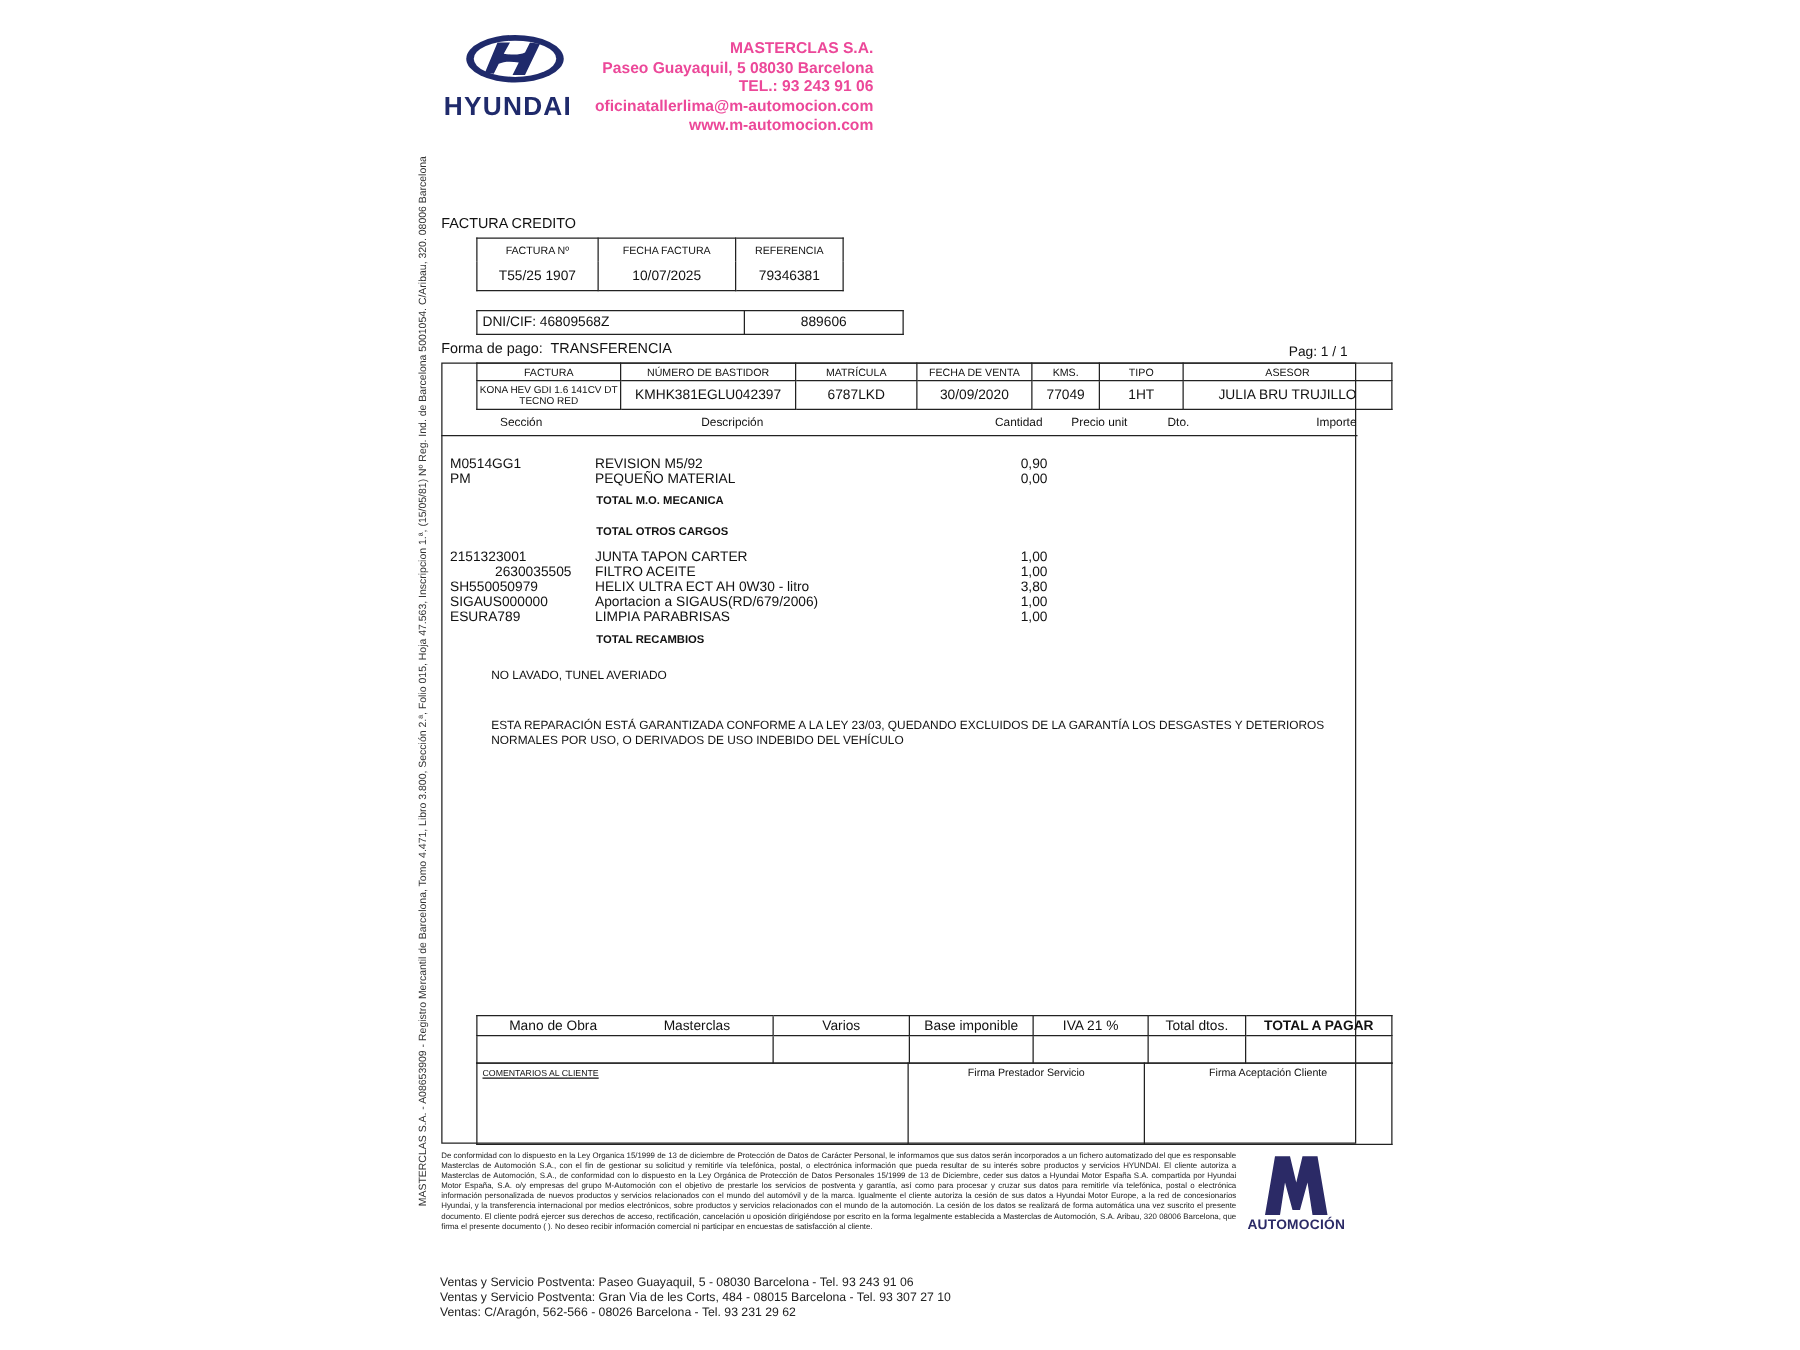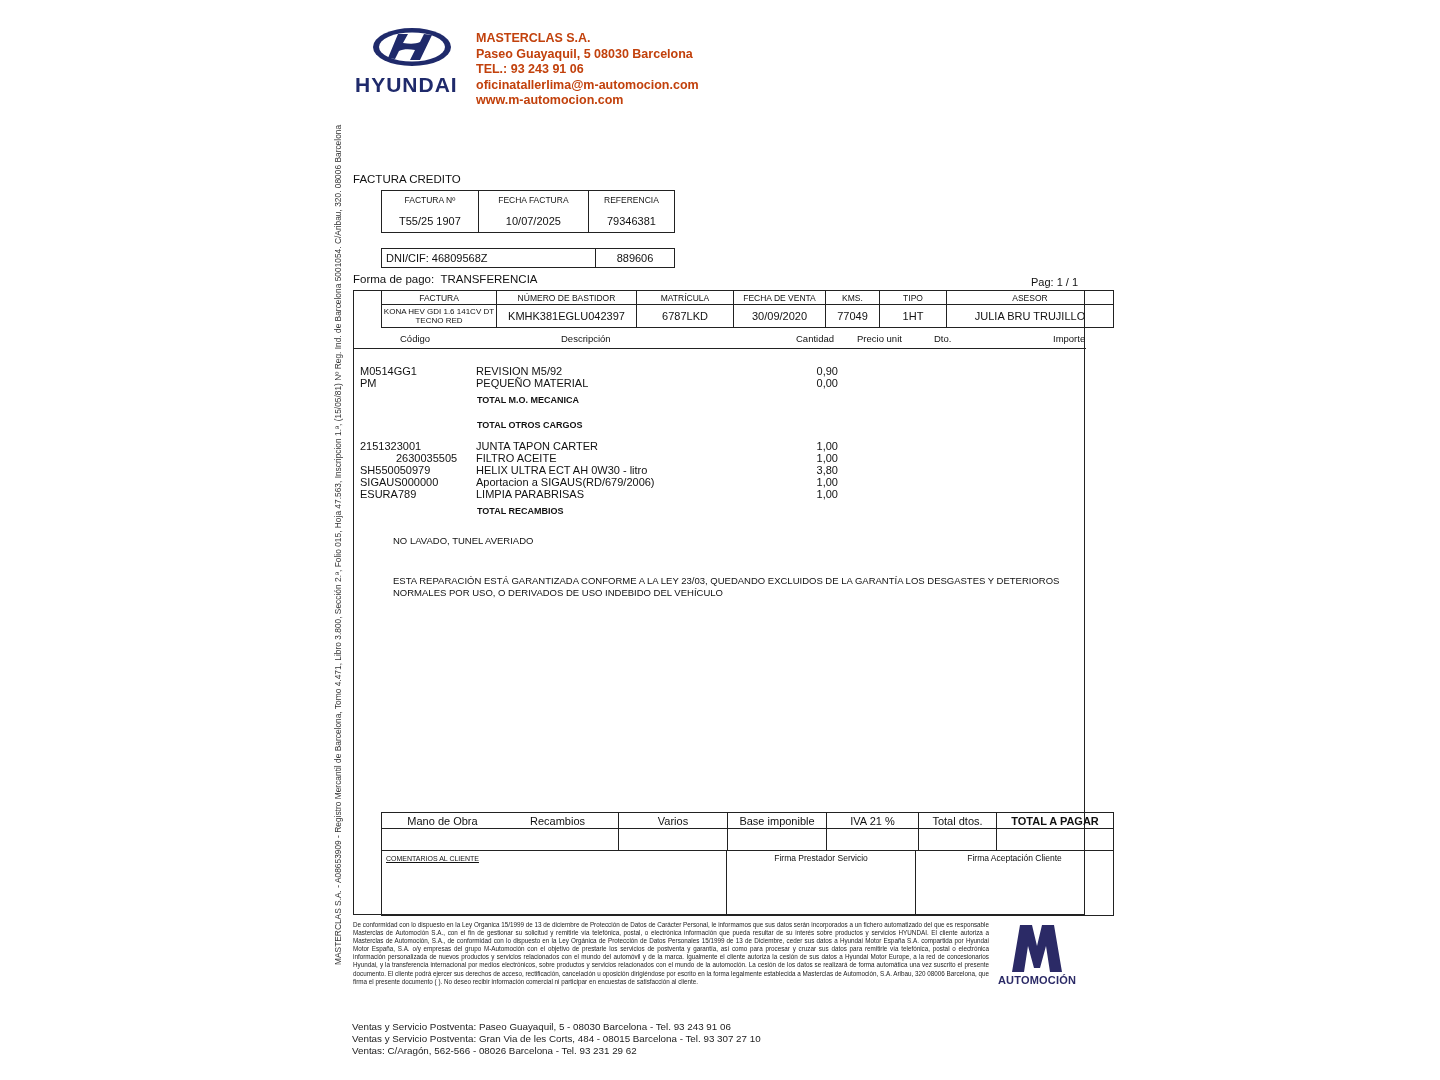"MASTERCLAS S.A." .company { color: #c2410c -> #ec4899; text-align: none -> right }
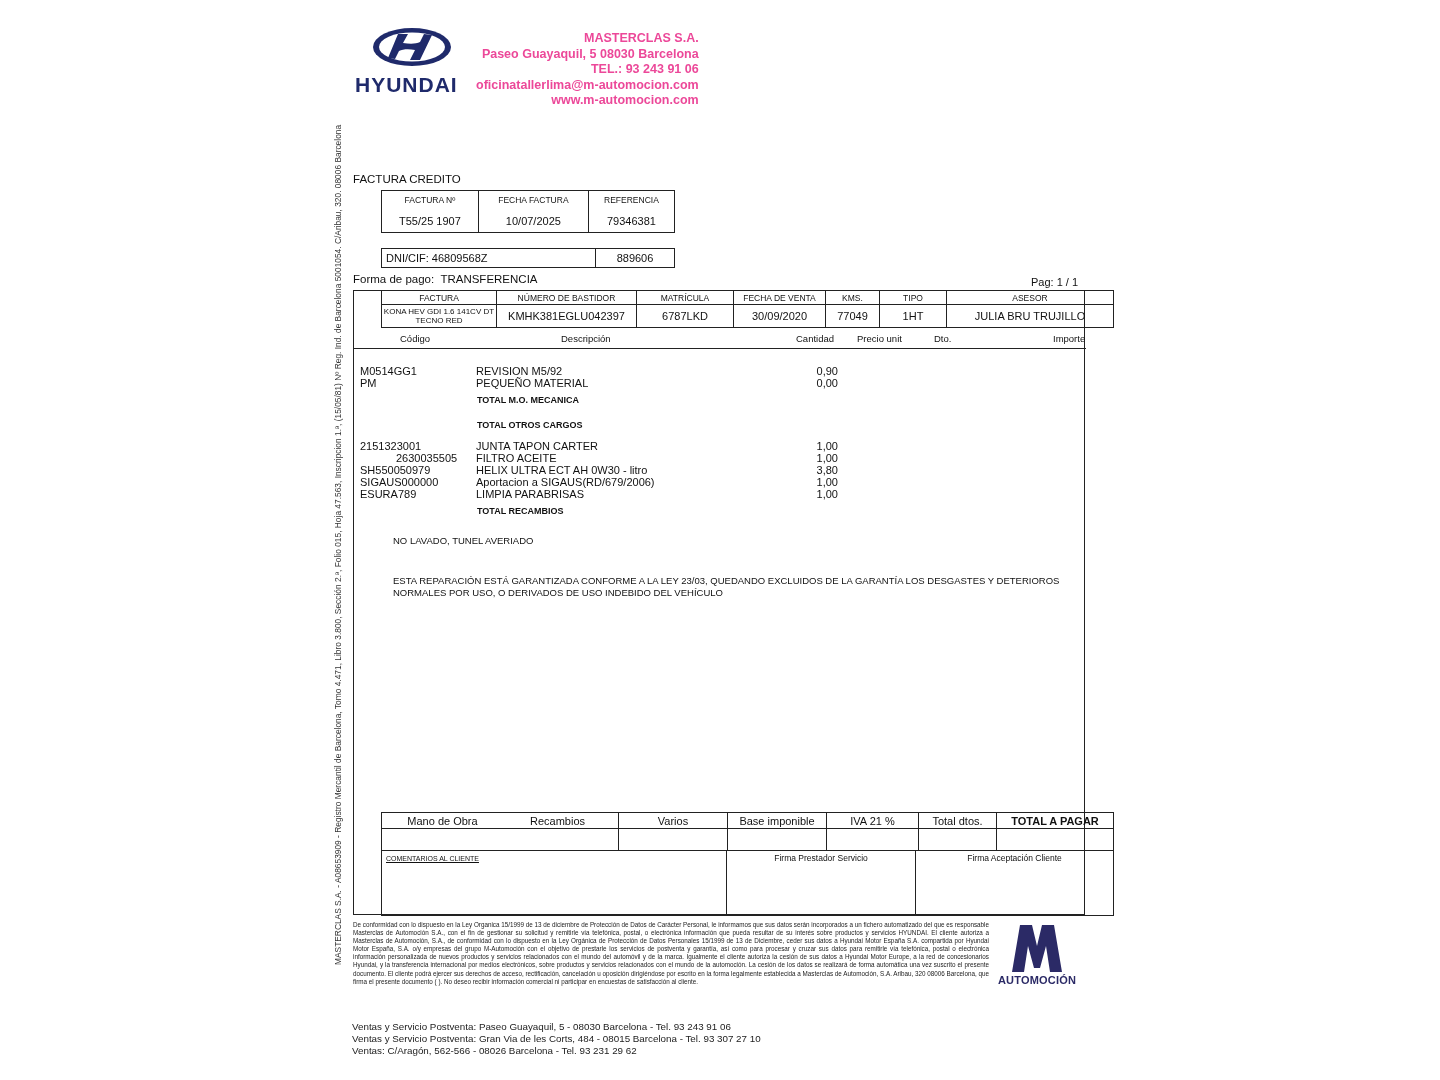"DNI/CIF: 46809568Z" .dni-table { width: 294px -> 342px }
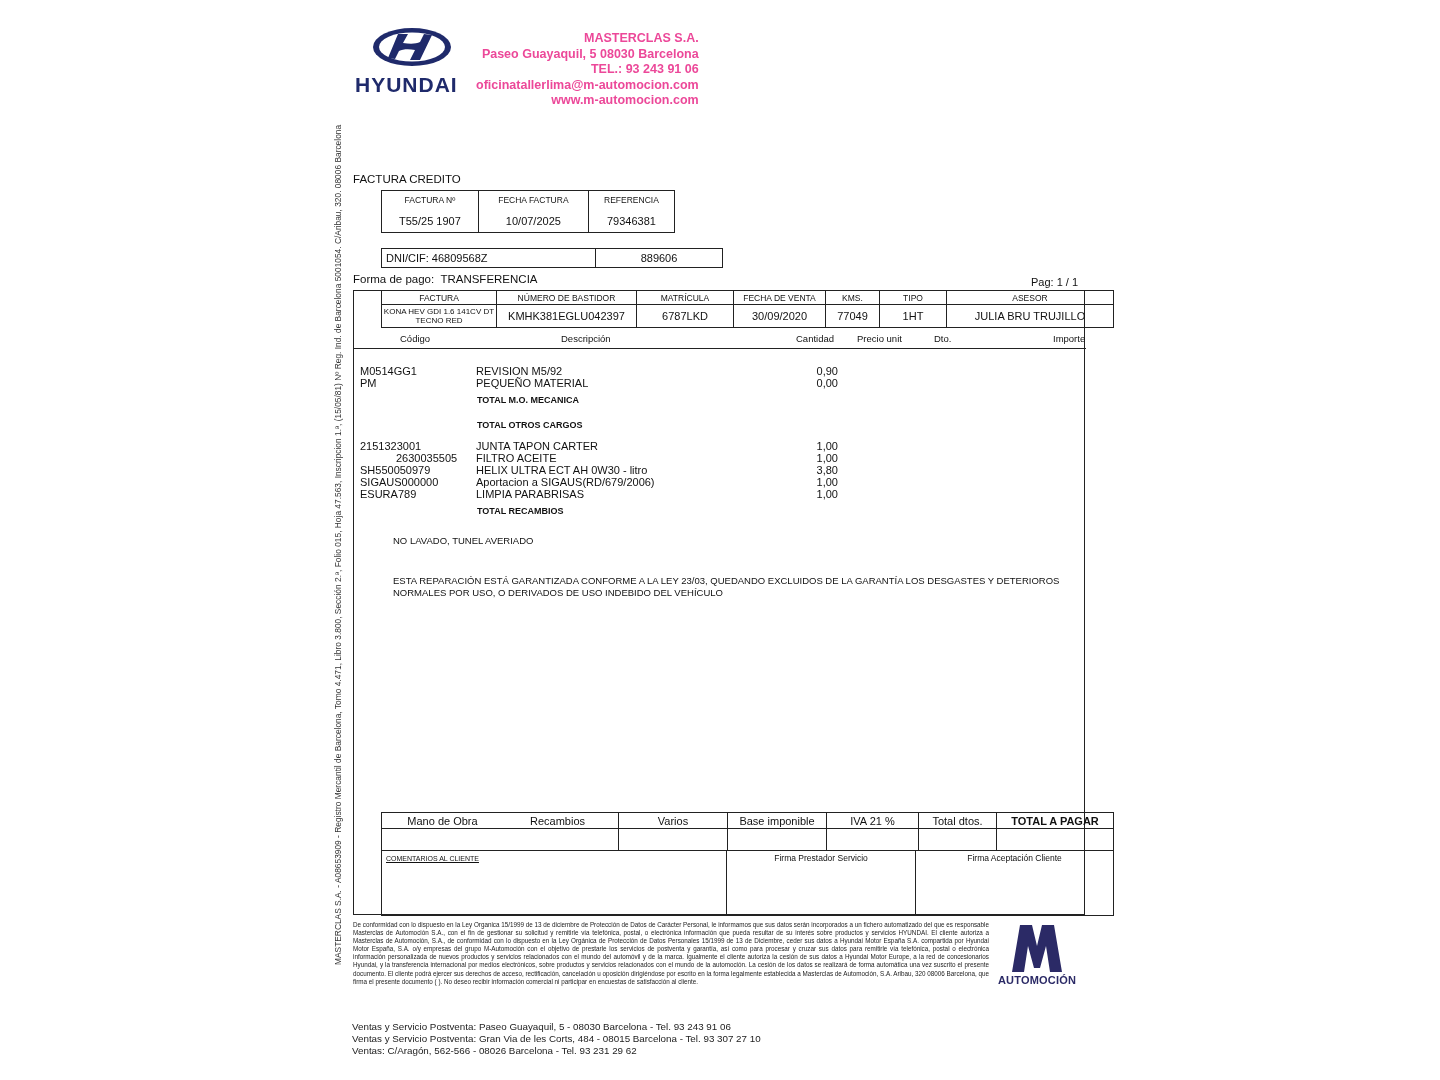"Código" div.abs { text: Código -> Sección }
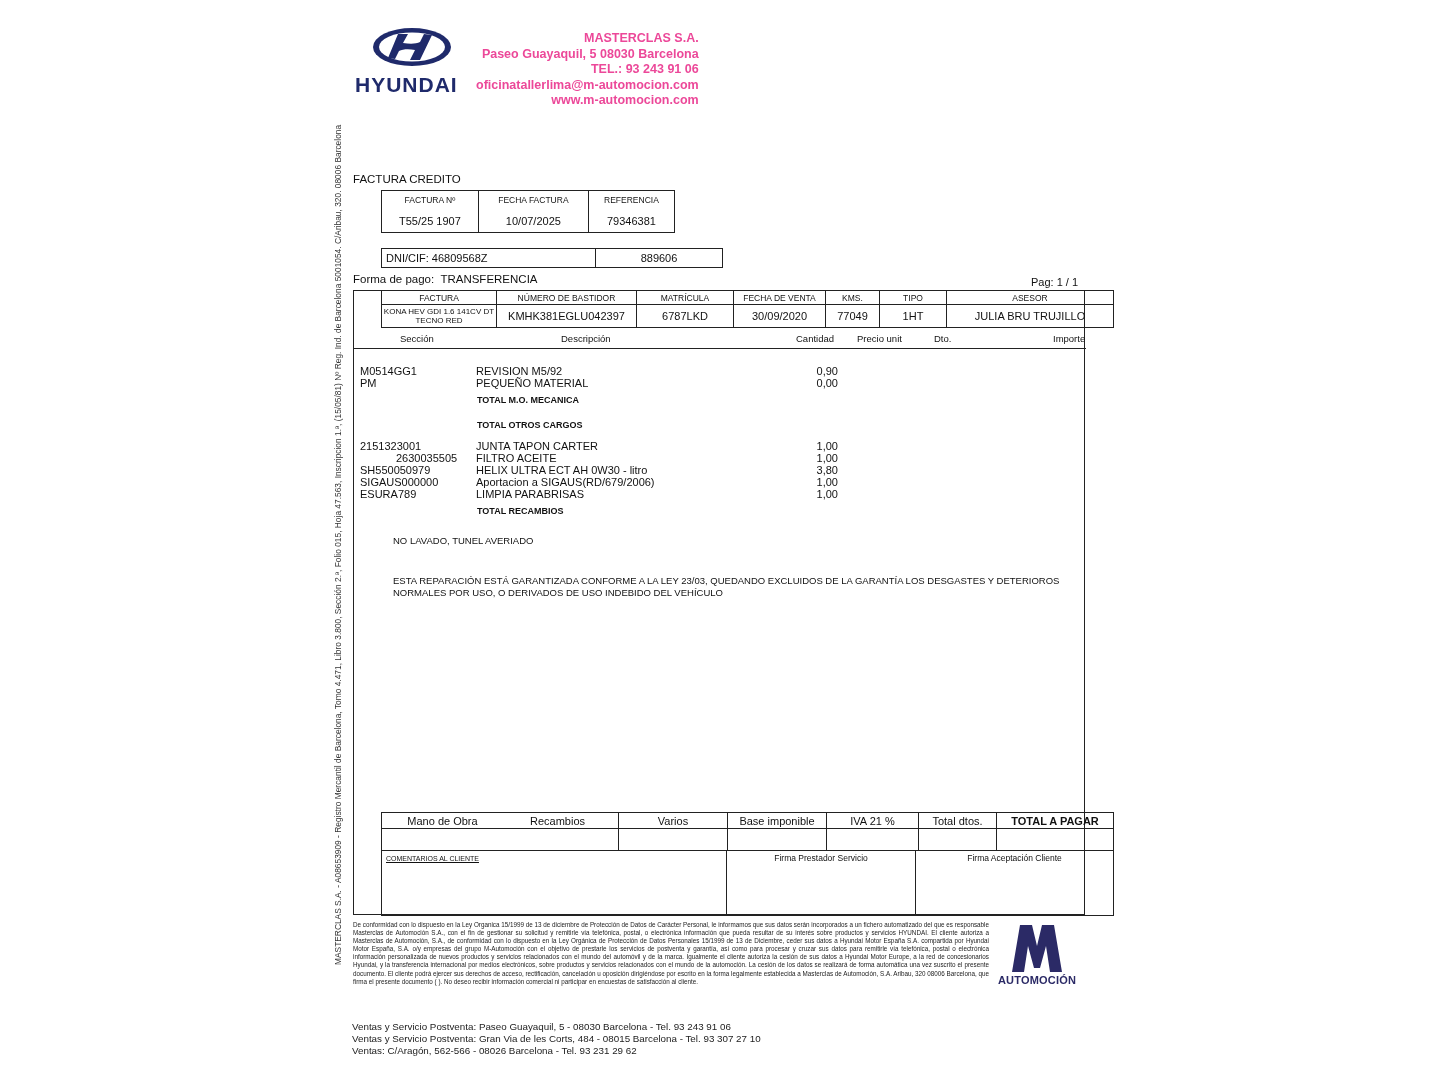"Recambios" span { text: Recambios -> Masterclas }
